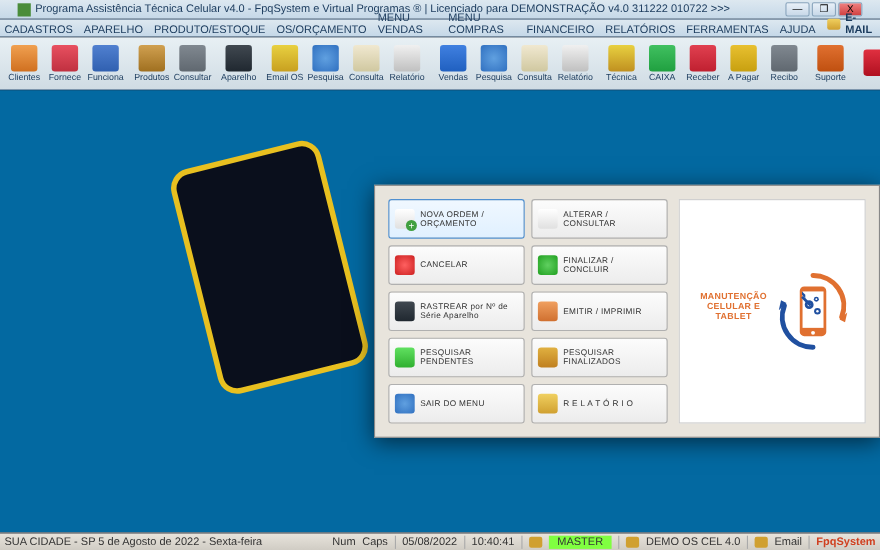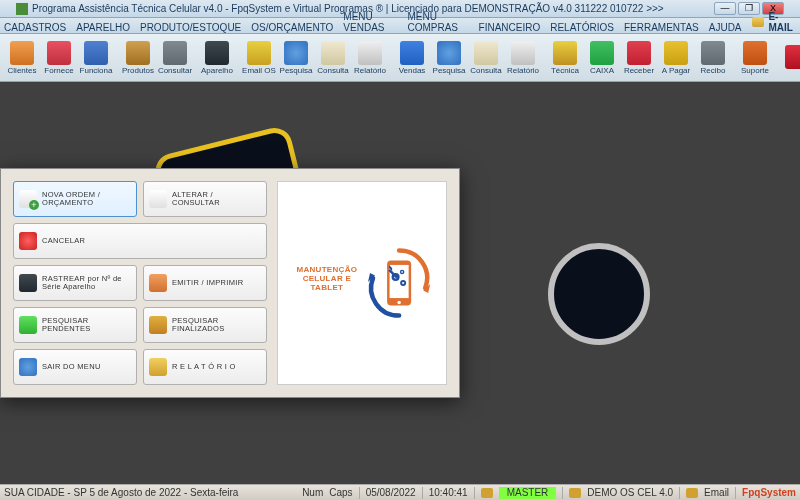"NOVA ORDEM / ORÇAMENTO" .workspace { background: #404040 -> #0369a1; justify-content: flex-start -> flex-end }
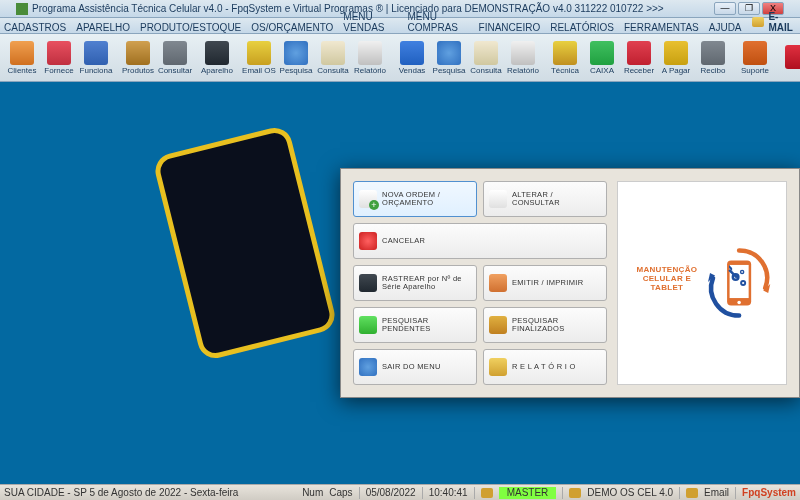"FINALIZAR / CONCLUIR" div.dlg-btn { html: none -> <div> <div></div> <div>FINALIZAR / CONCLUIR</div> </div> }
